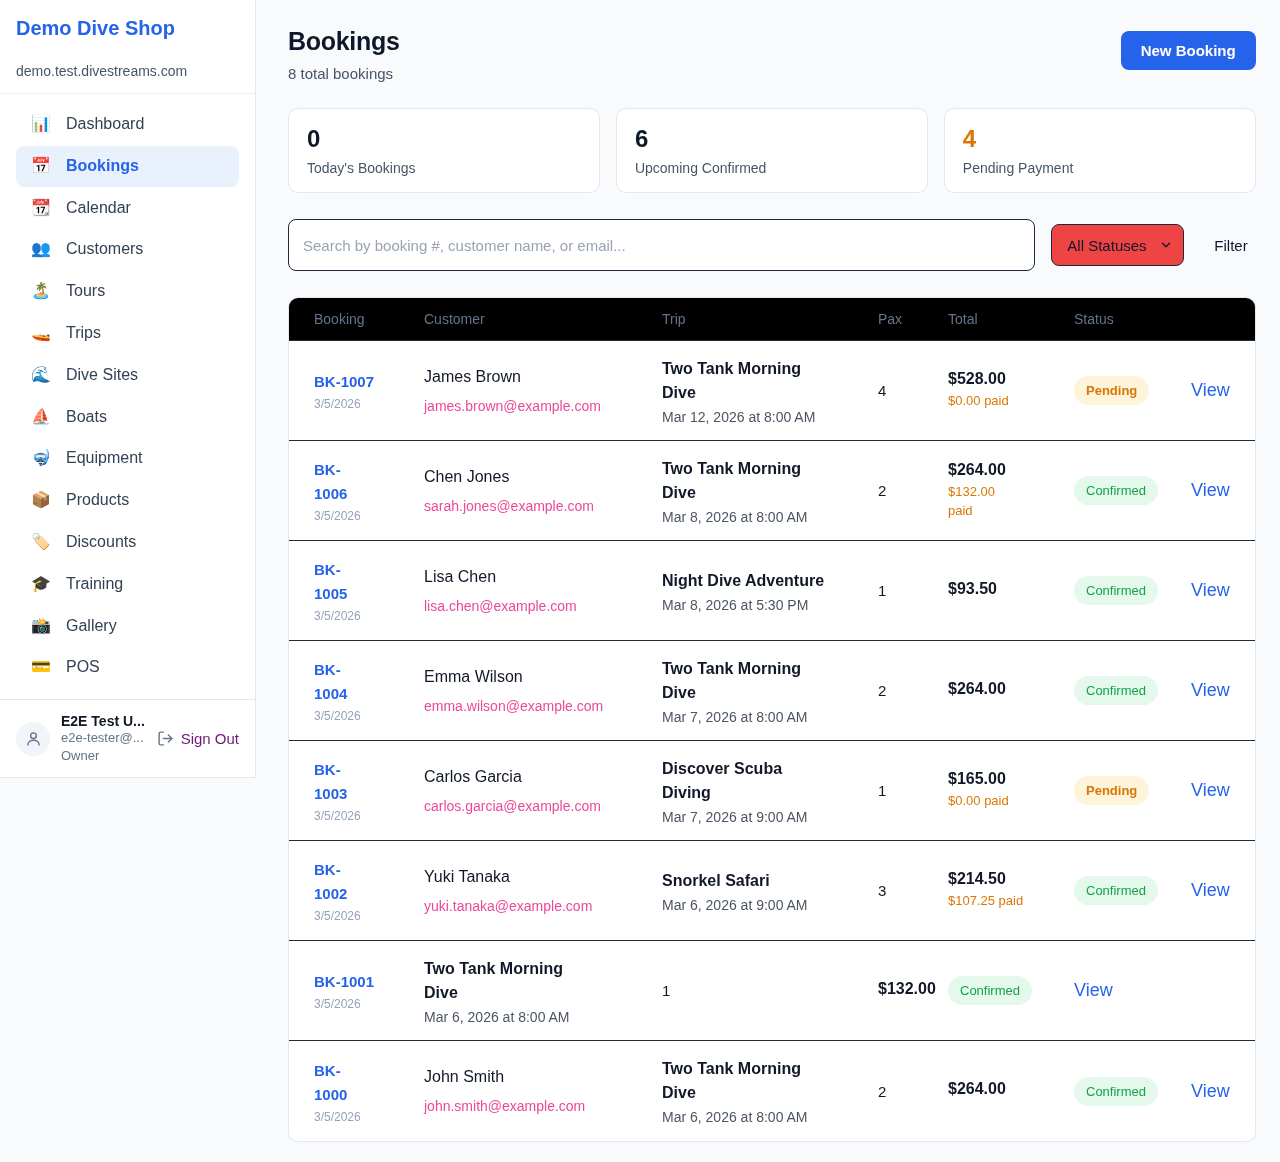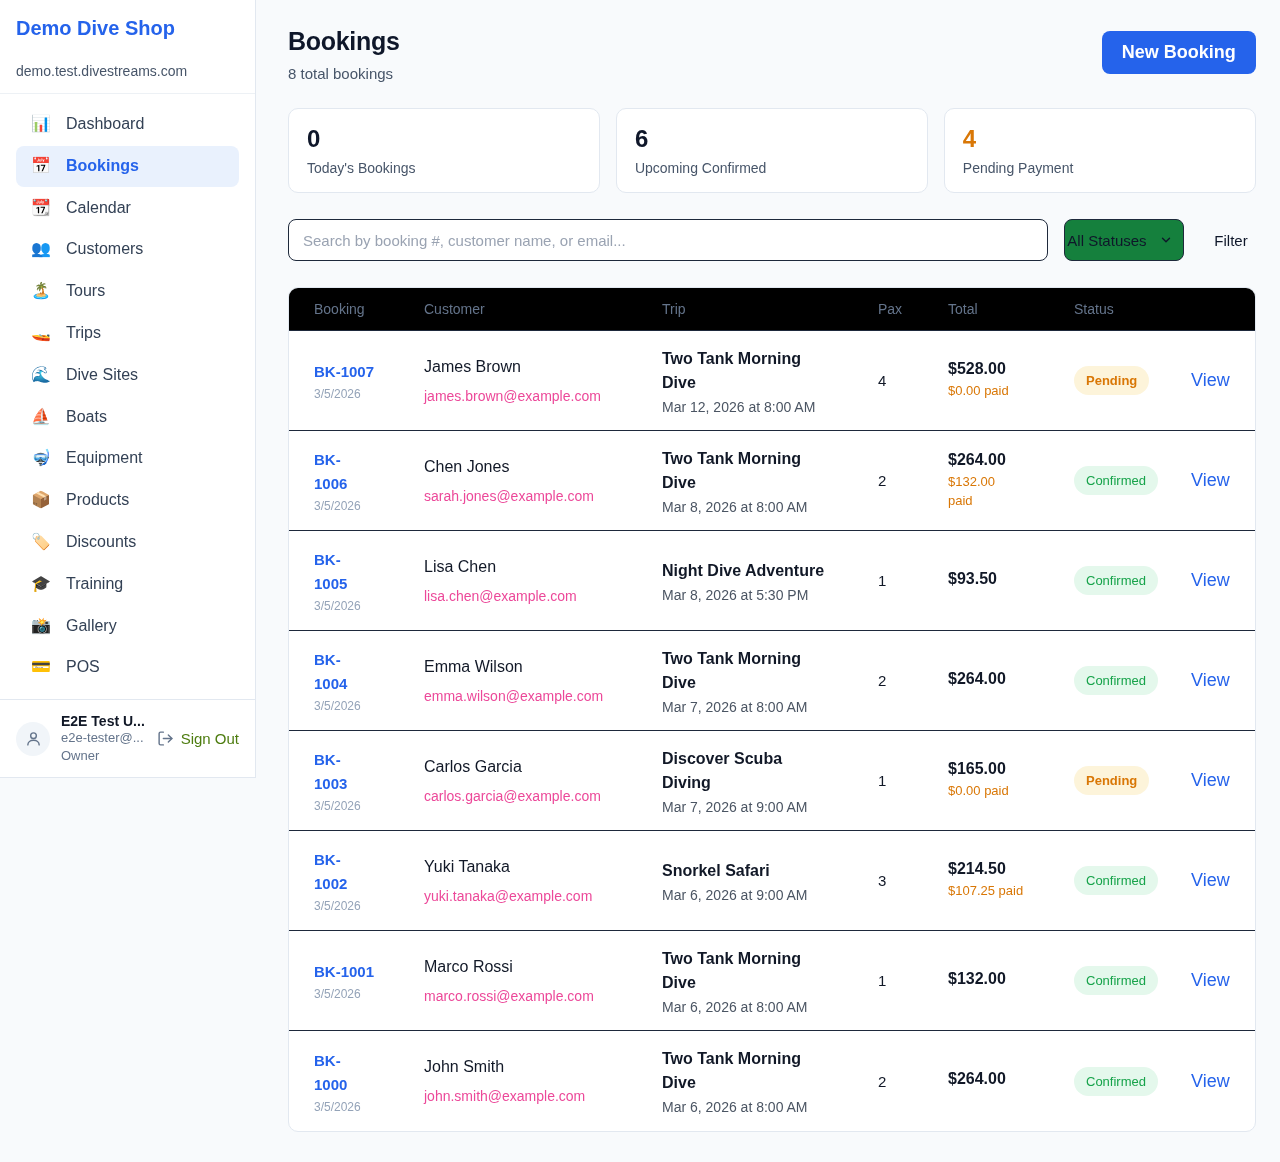"New Booking" .btn-primary { font-size: 18px -> 15px }
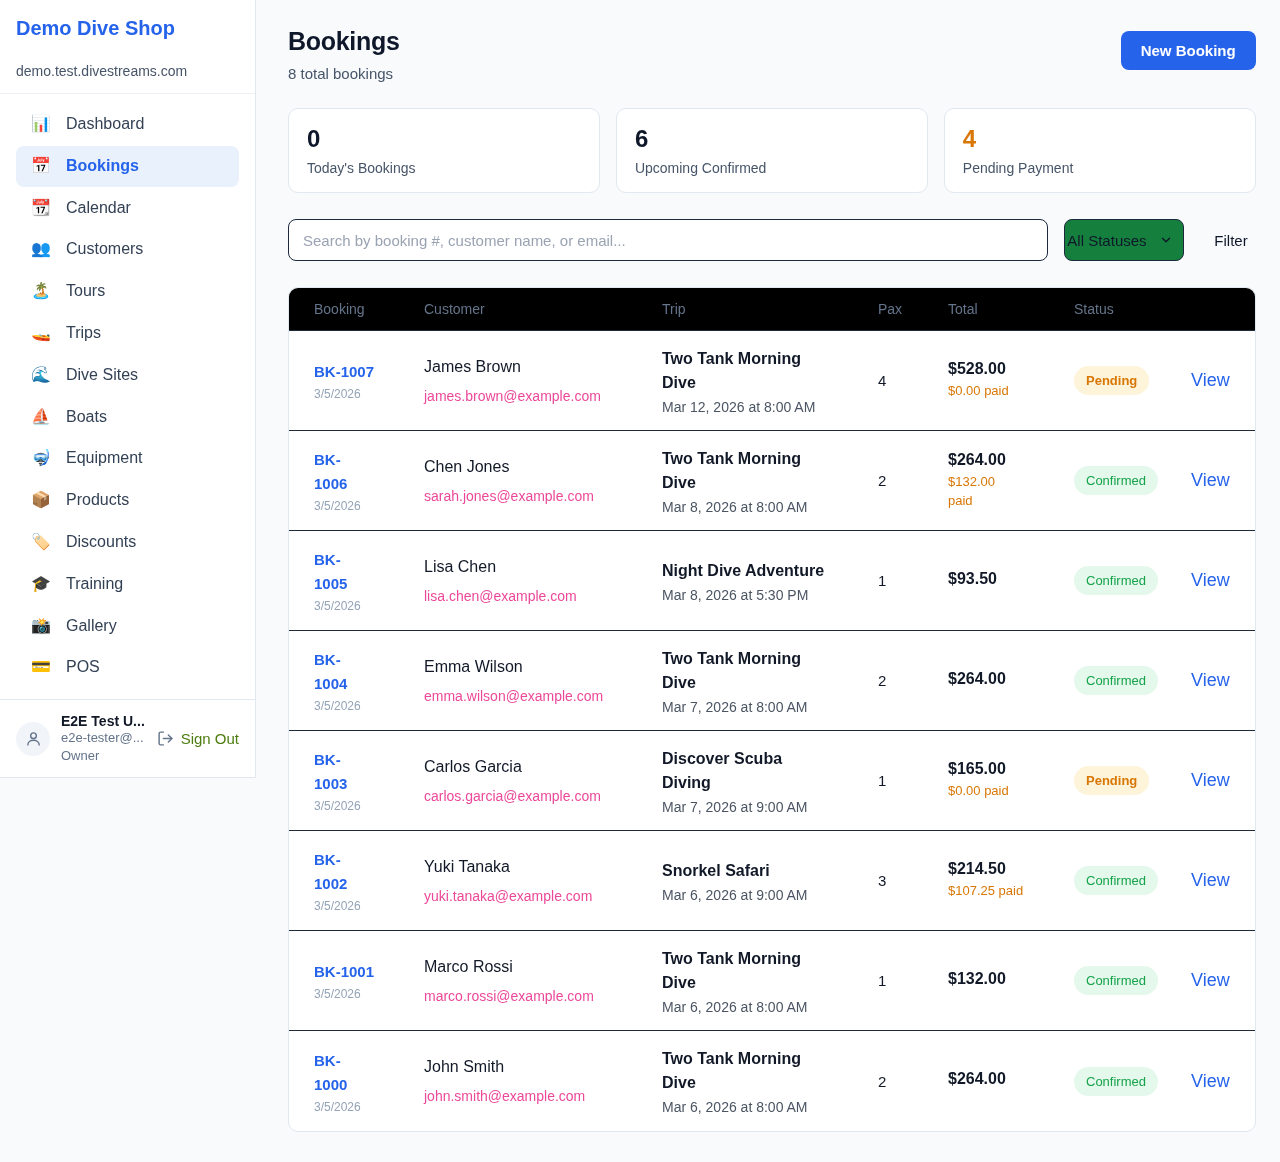"Search by booking #, customer" .search-input { height: 42px -> 52px }
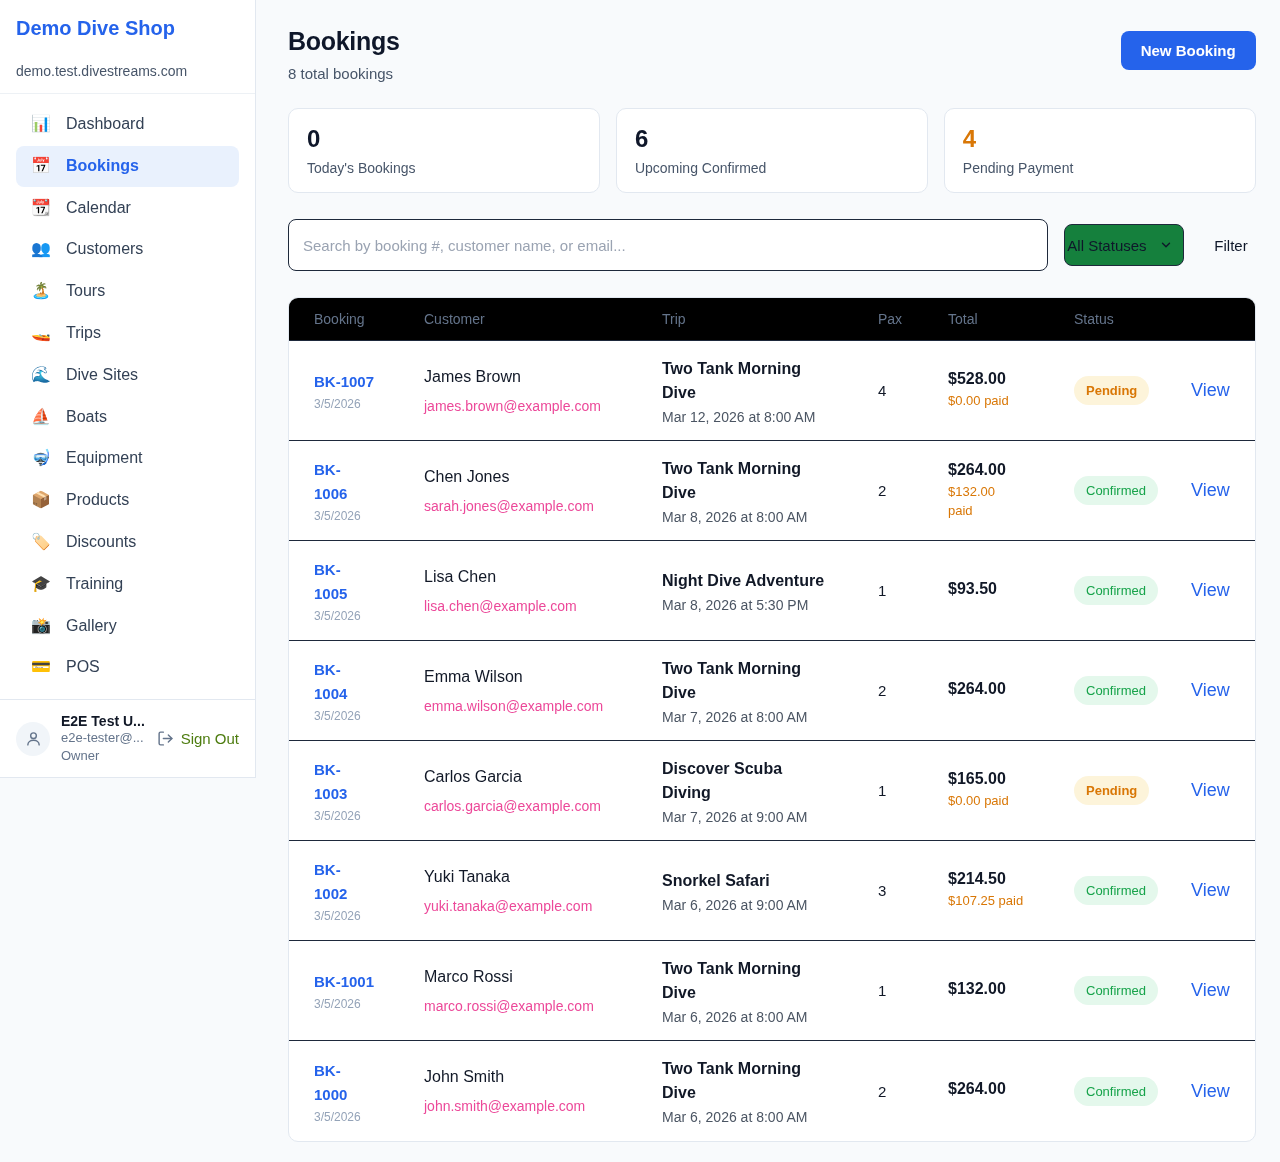"All Statuses" .status-select { background: #15803d -> #ef4444; padding: 0 36px 0 2px -> 0 36px 0 15px }
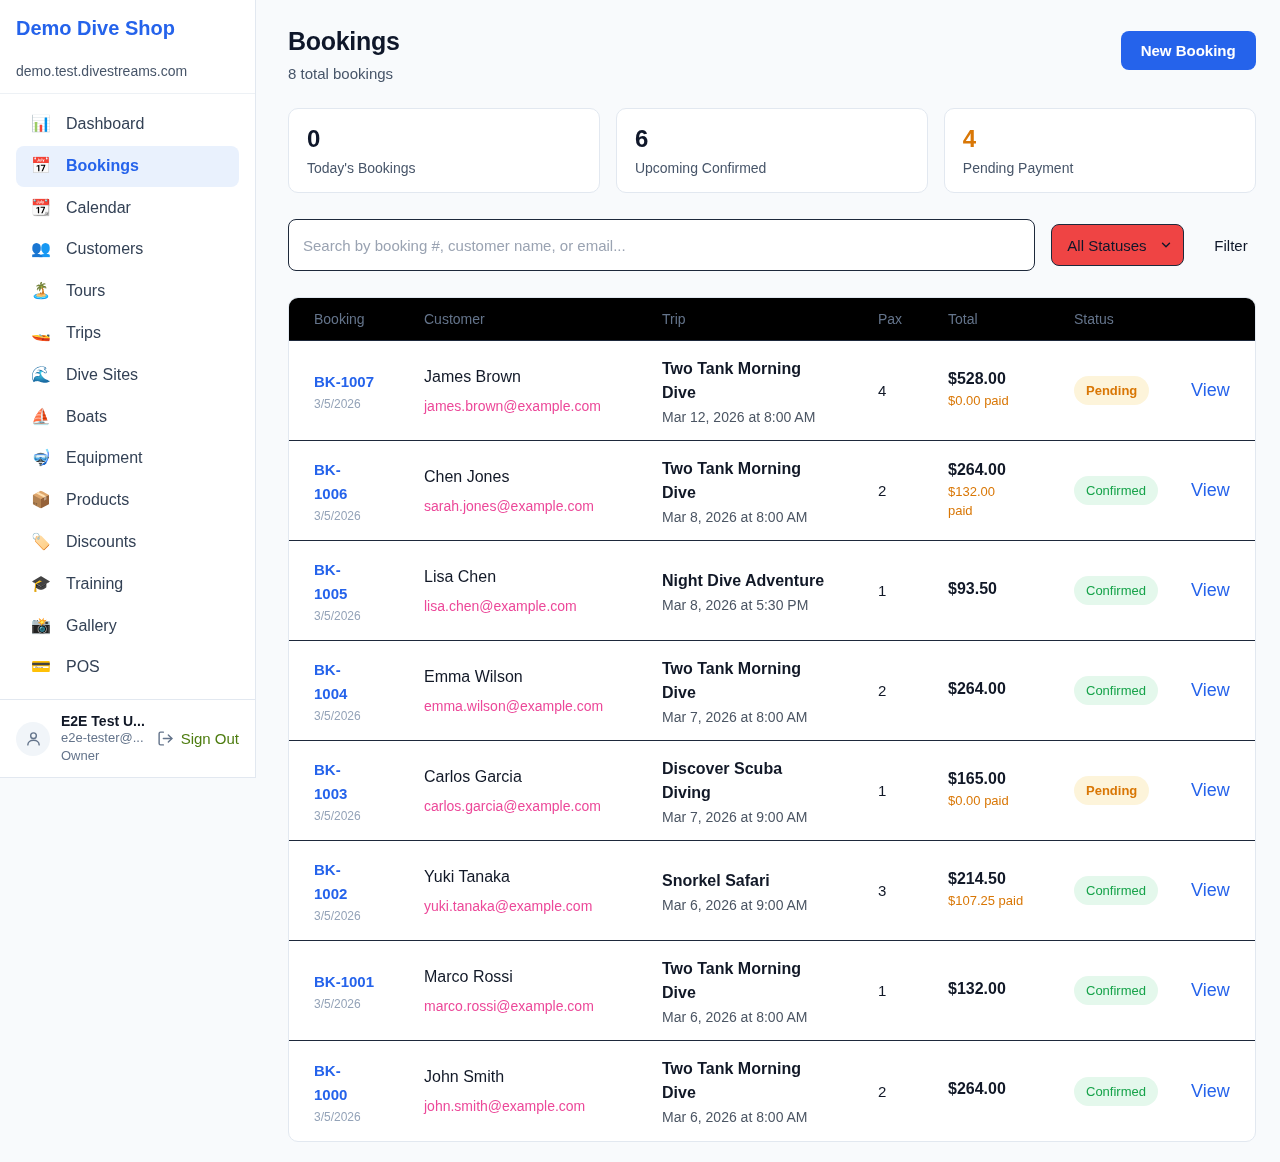"Sign Out" .signout { color: #4d7c0f -> #701a75 }
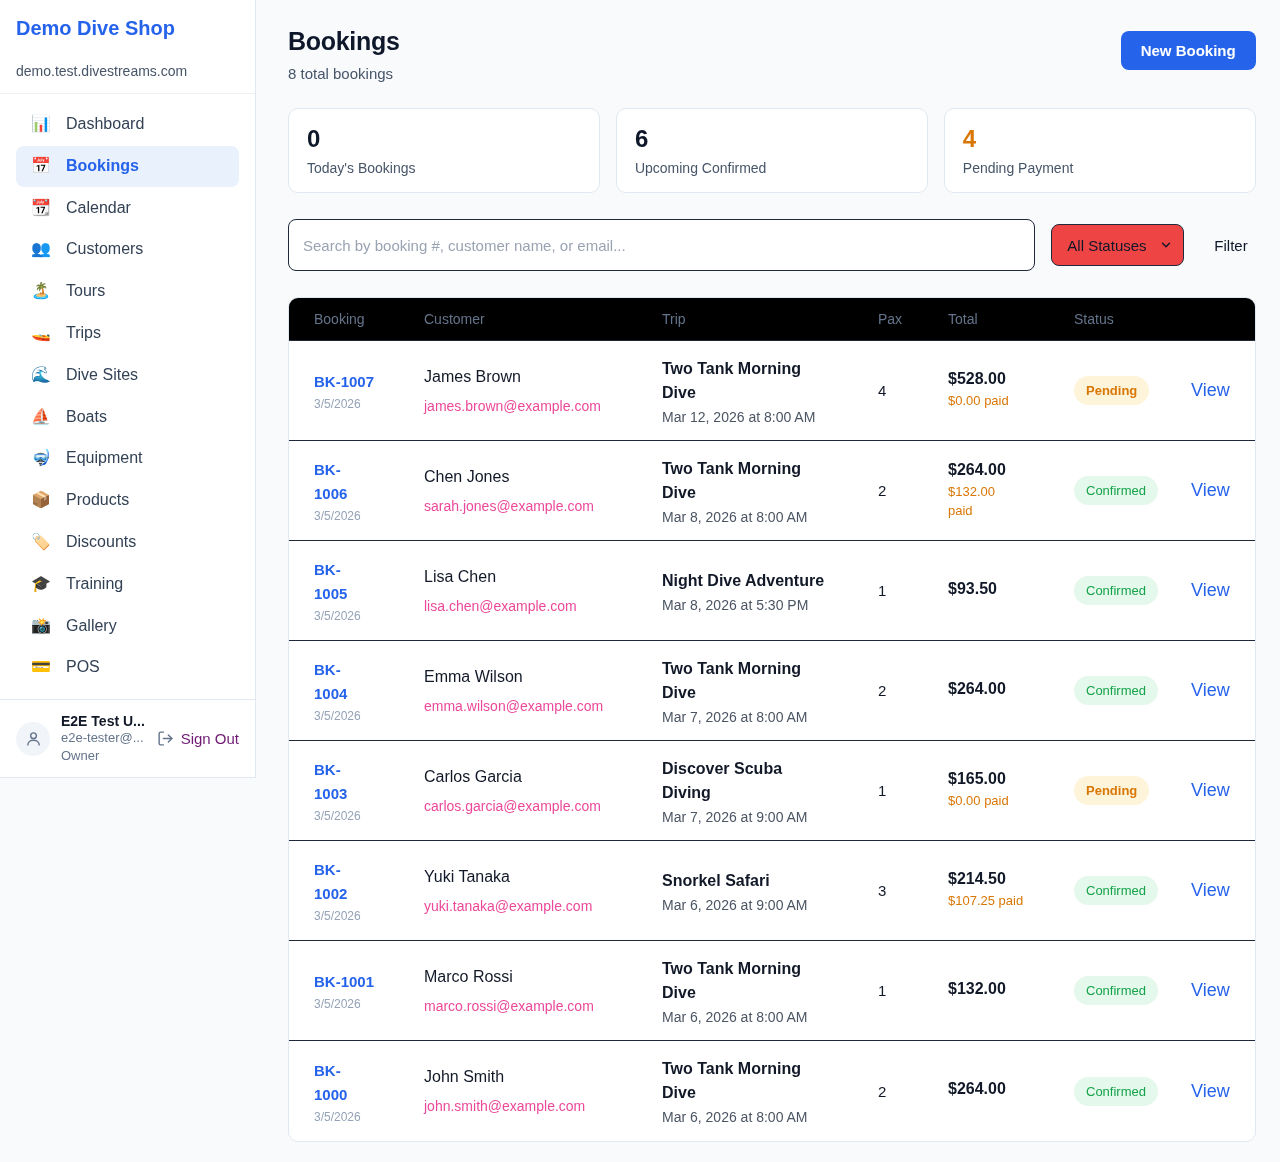"Marco Rossi" div { html: <div> <div>Marco Rossi</div> <div>marco.rossi@example.com</div> </div> -> none }
